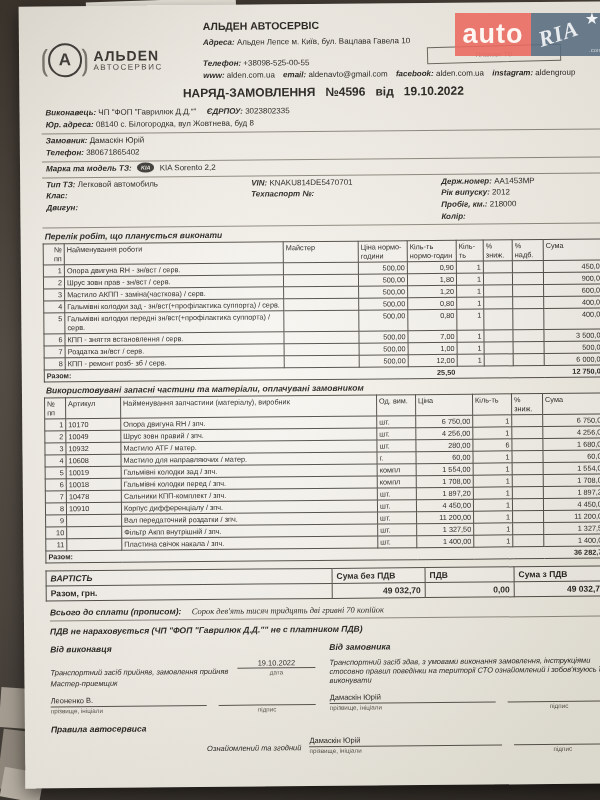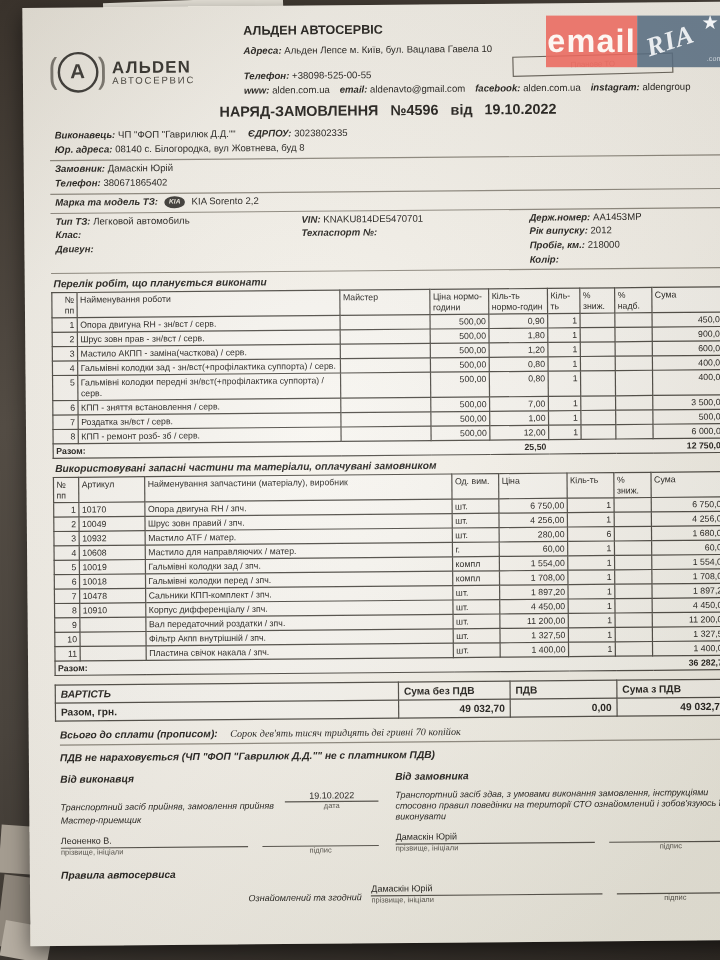"email" div.wm-auto { text: email -> auto }
